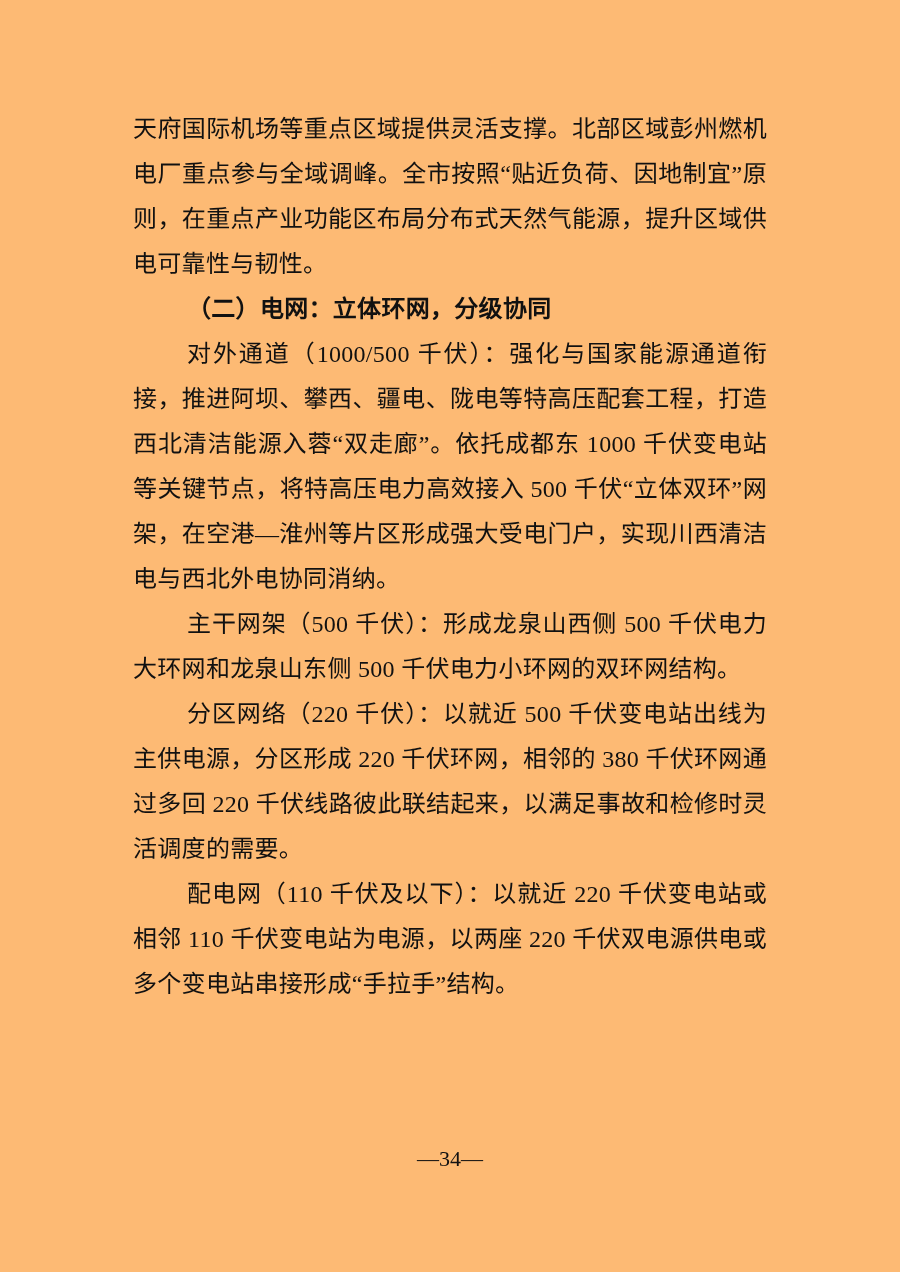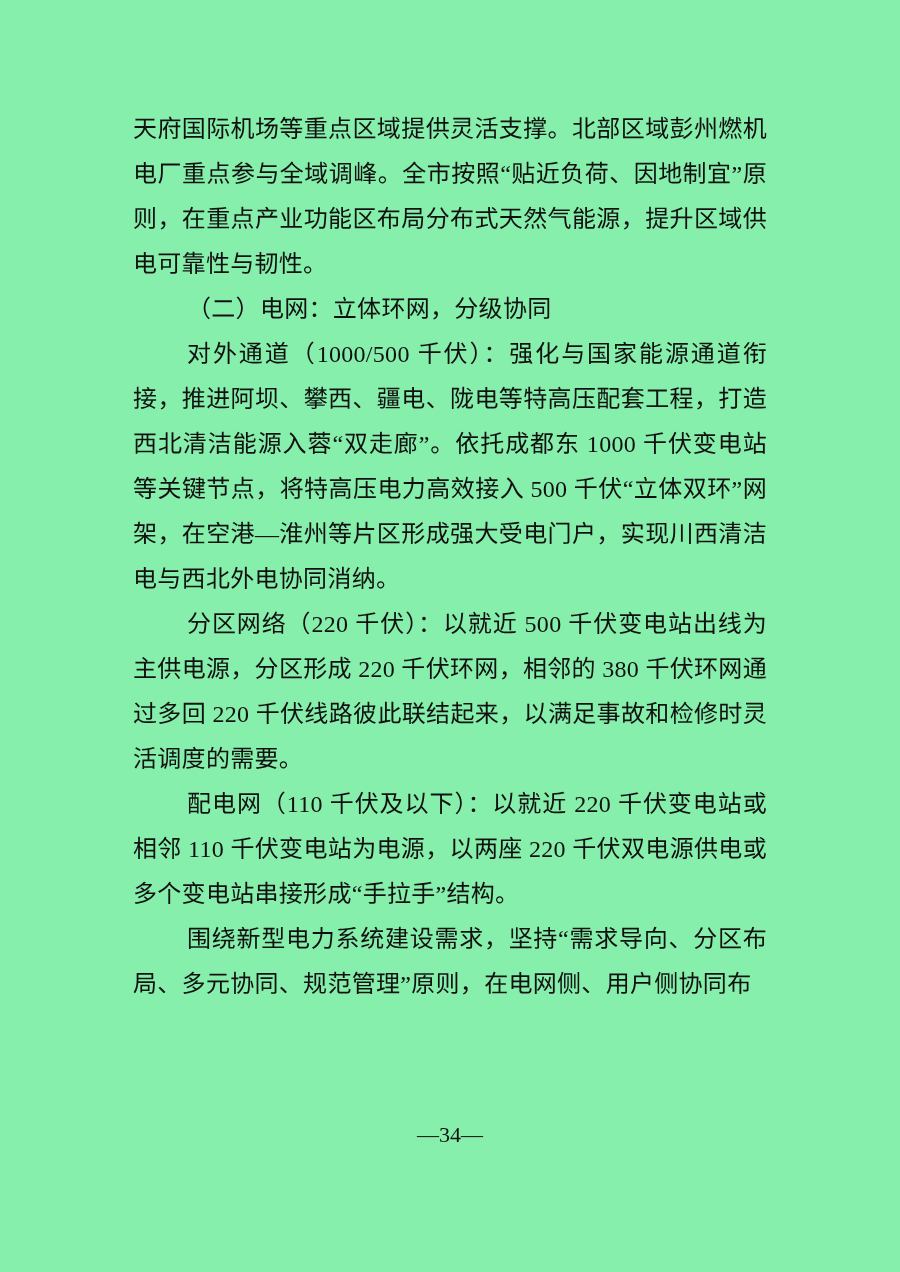"天府国际机场等重点区域提供灵活支撑。北部区域彭州燃机电厂重点参与全域调峰。全市按" .page { background: #86efac -> #fdba74 }
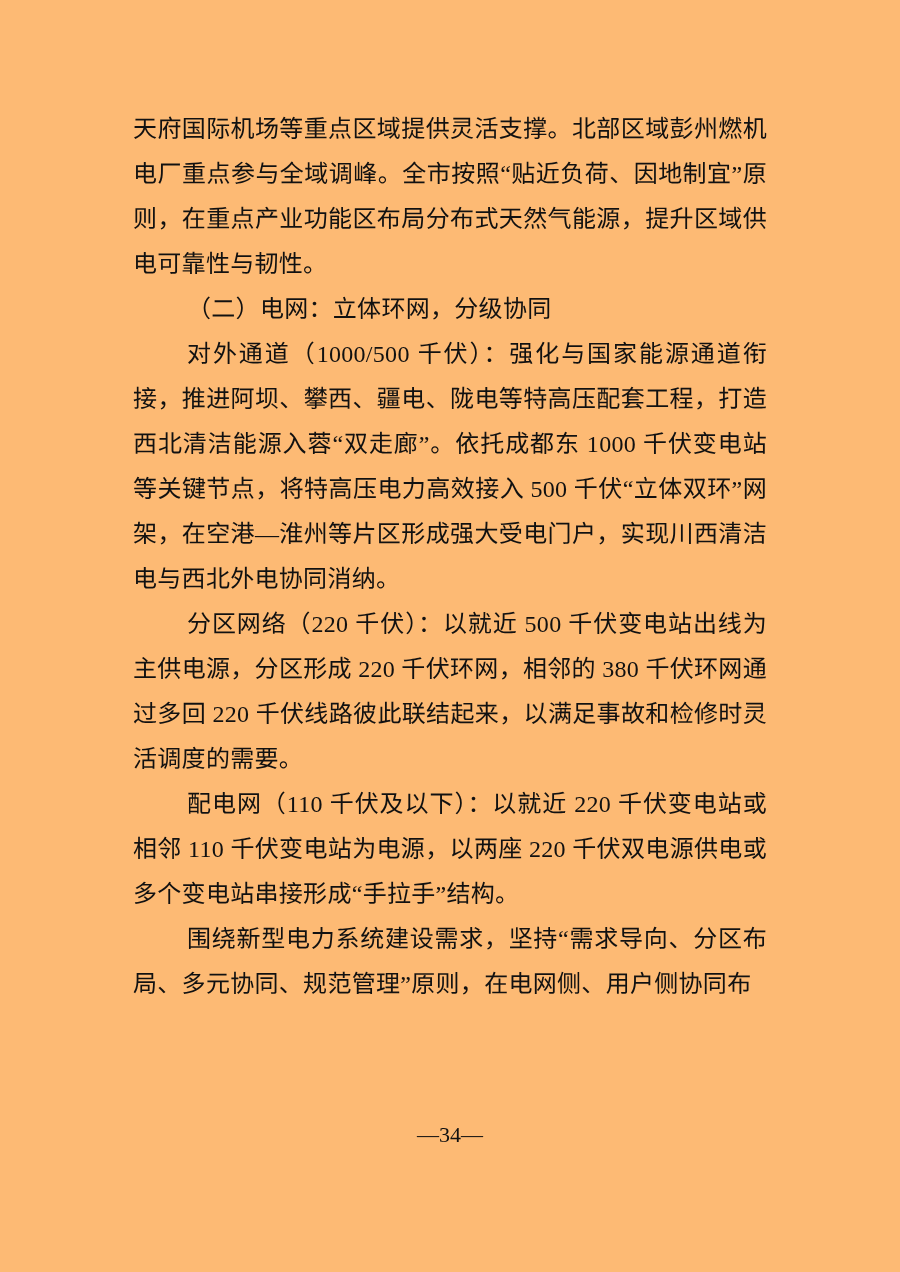"（二）电网：立体环网，分级协同" .heading { font-weight: normal -> bold }
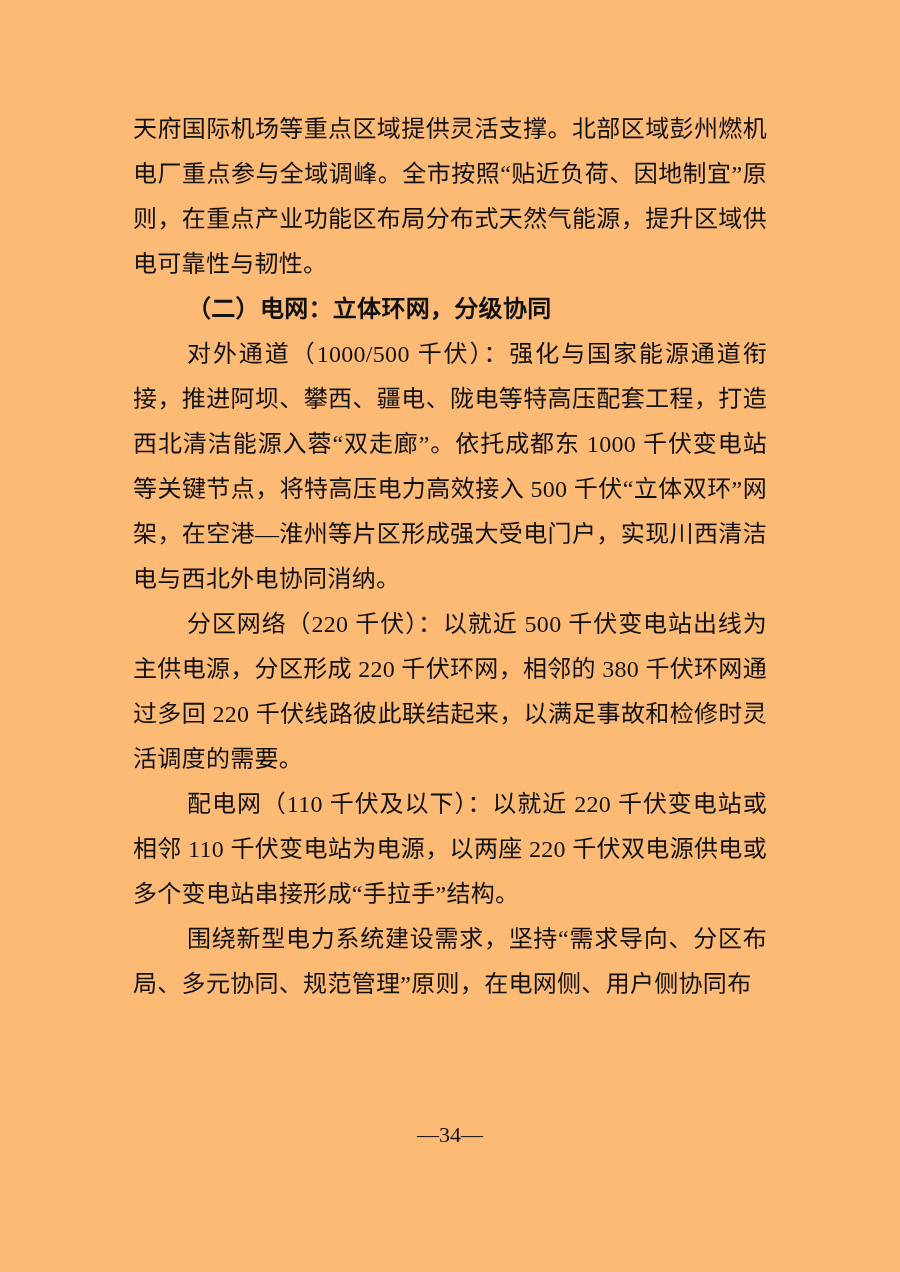"主干网架（500 千伏）：形成龙泉山西侧 500 千伏电力大环网和龙泉山东侧" p.para { html: none -> <p>主干网架（500 千伏）：形成龙泉山西侧 500 千伏电力大环网和龙泉山东侧 500 千伏电力小环网的双环网结构。</p> }
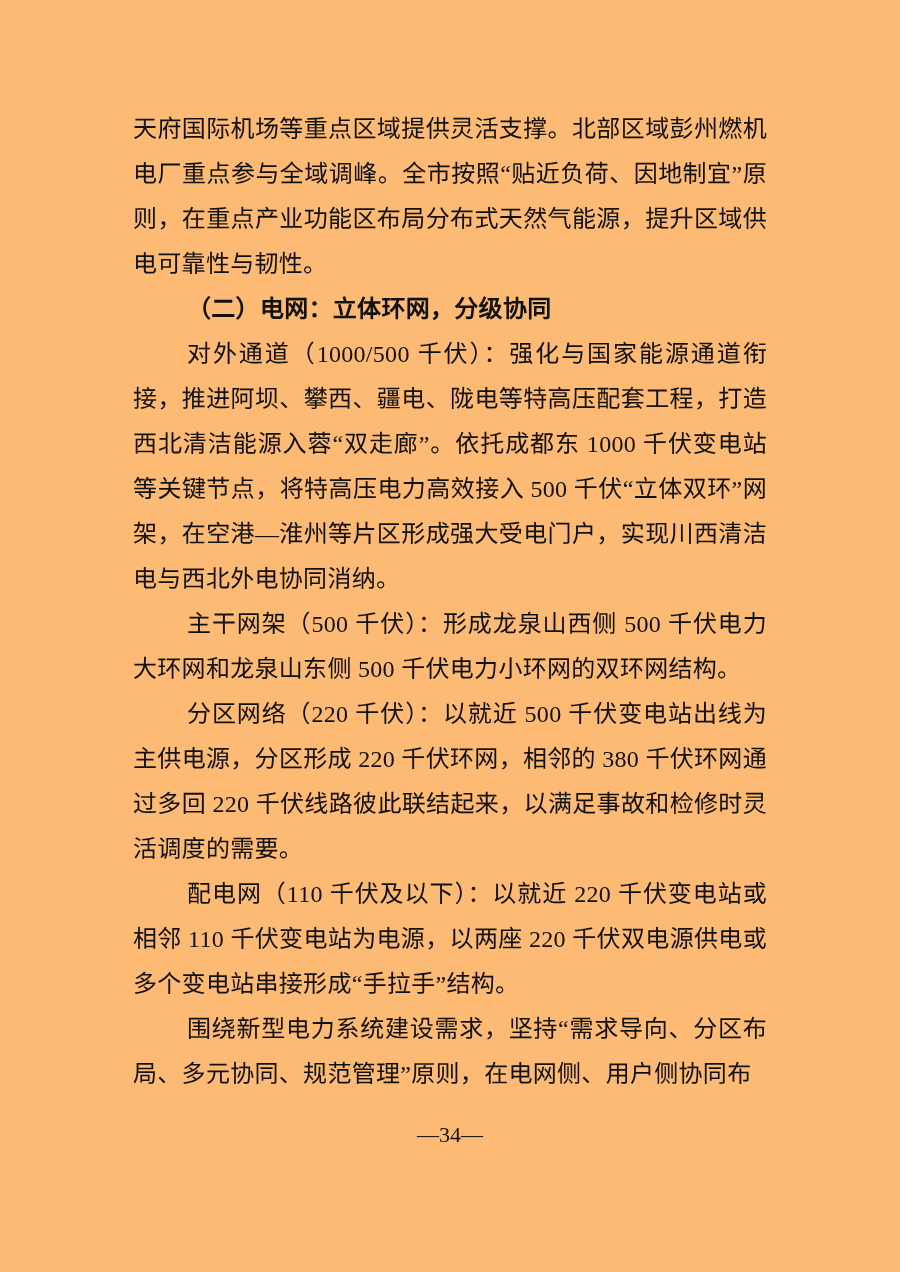"围绕新型电力系统建设需求，坚持“需求导向、分区布局、多元协同、规范管理”原则，在" p.para { html: <p>围绕新型电力系统建设需求，坚持“需求导向、分区布局、多元协同、规范管理”原则，在电网侧、用户侧协同布</p> -> none }
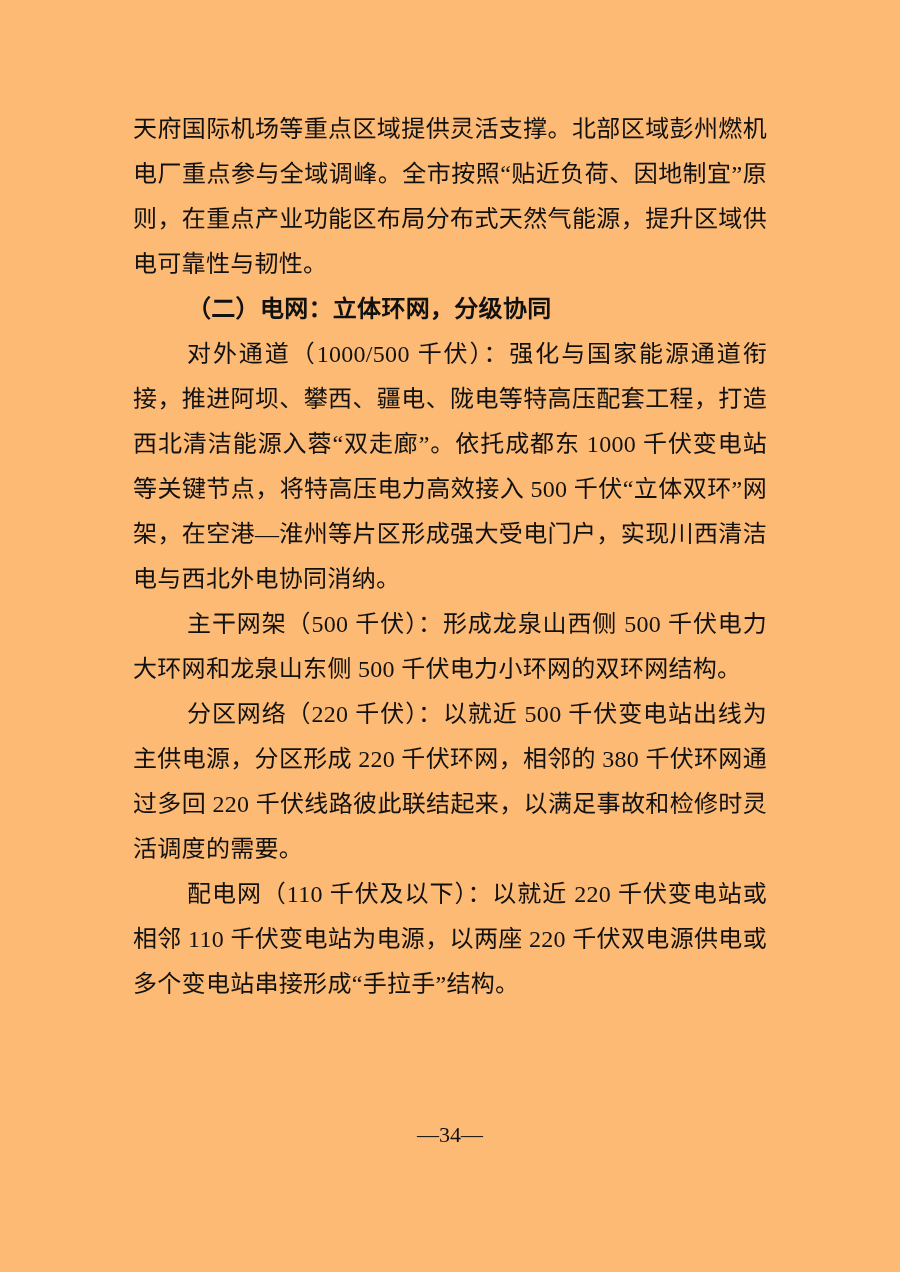"—34—" .footer { top: 1120px -> 1144px }
